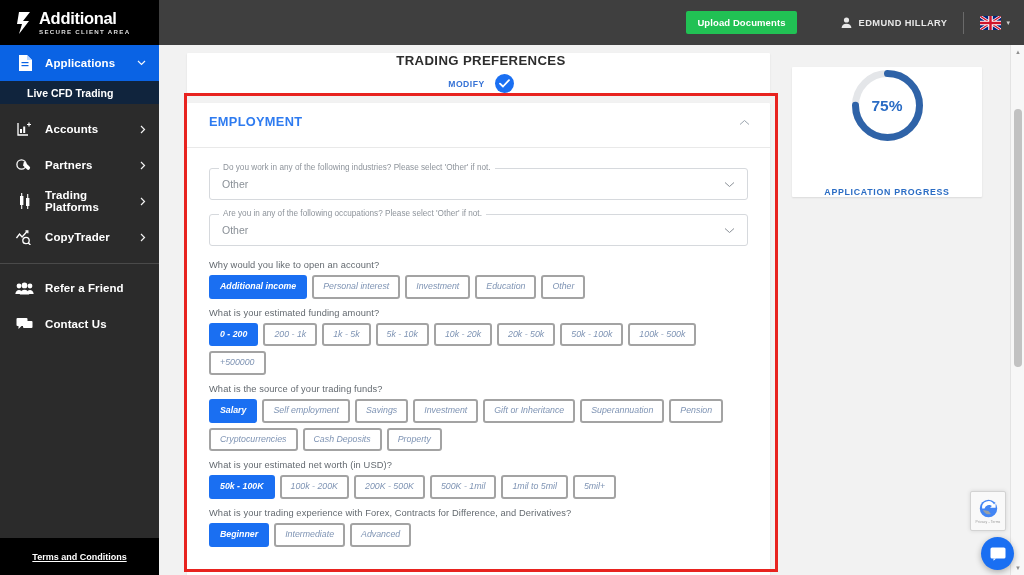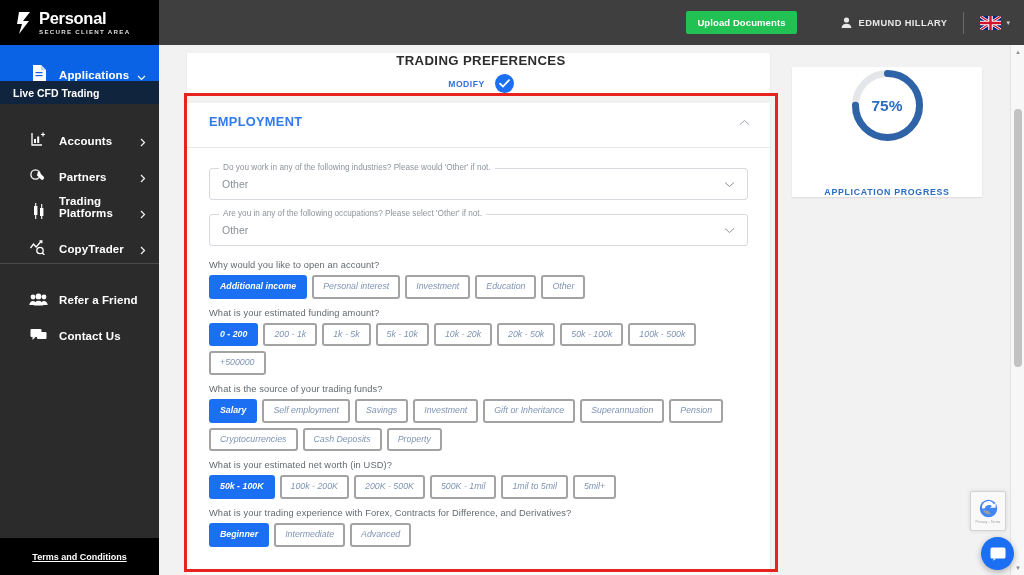"Personal" div.brand-title { text: Personal -> Additional }
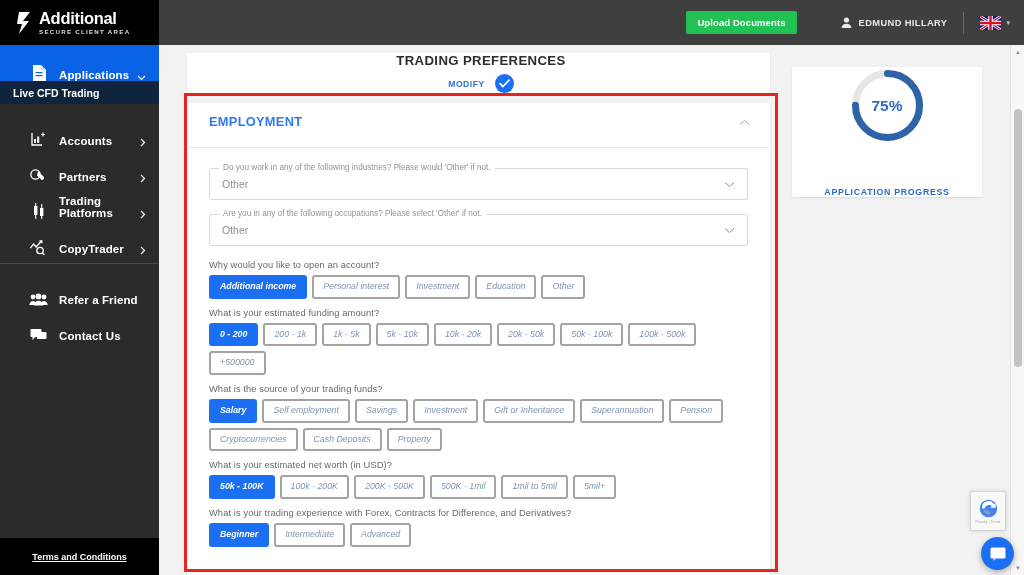"Applications" .nav-item { align-items: flex-end -> center; padding: 0 13px 0 29px -> 0 13px 0 15px }
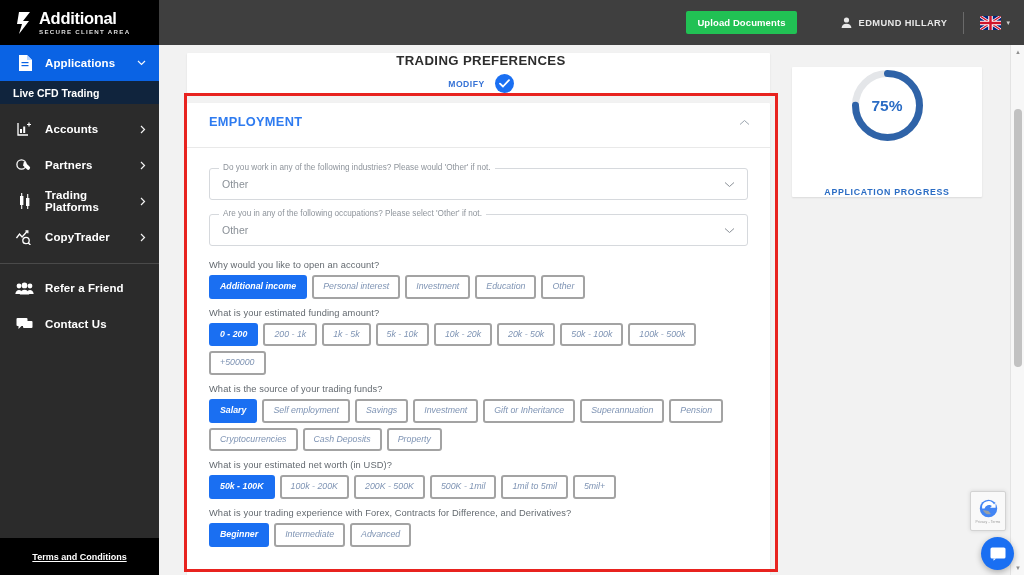"Live CFD Trading" .subnav { padding-left: 13px -> 27px }
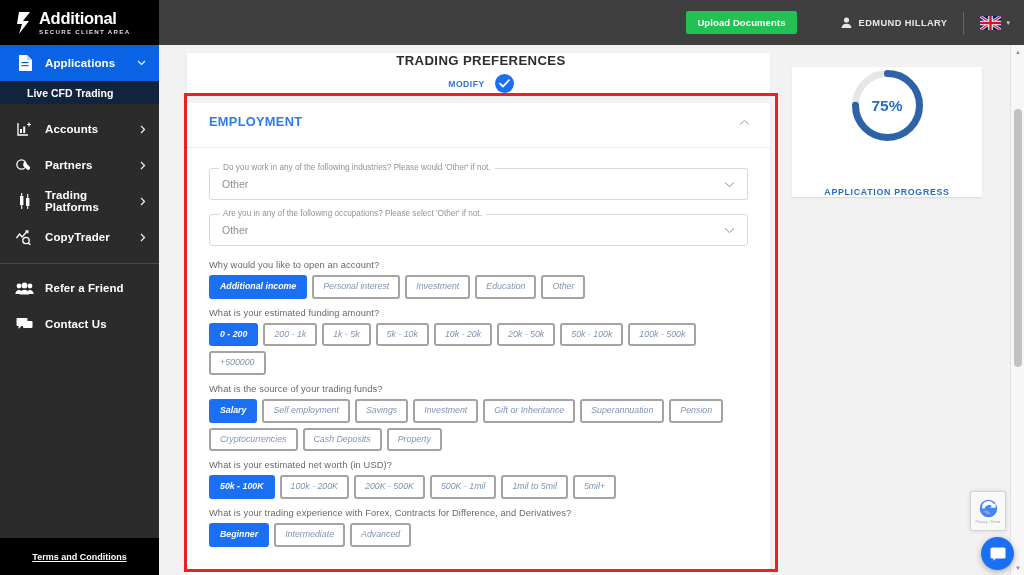"Do you work in any" span.field-legend { text: would -> select }
